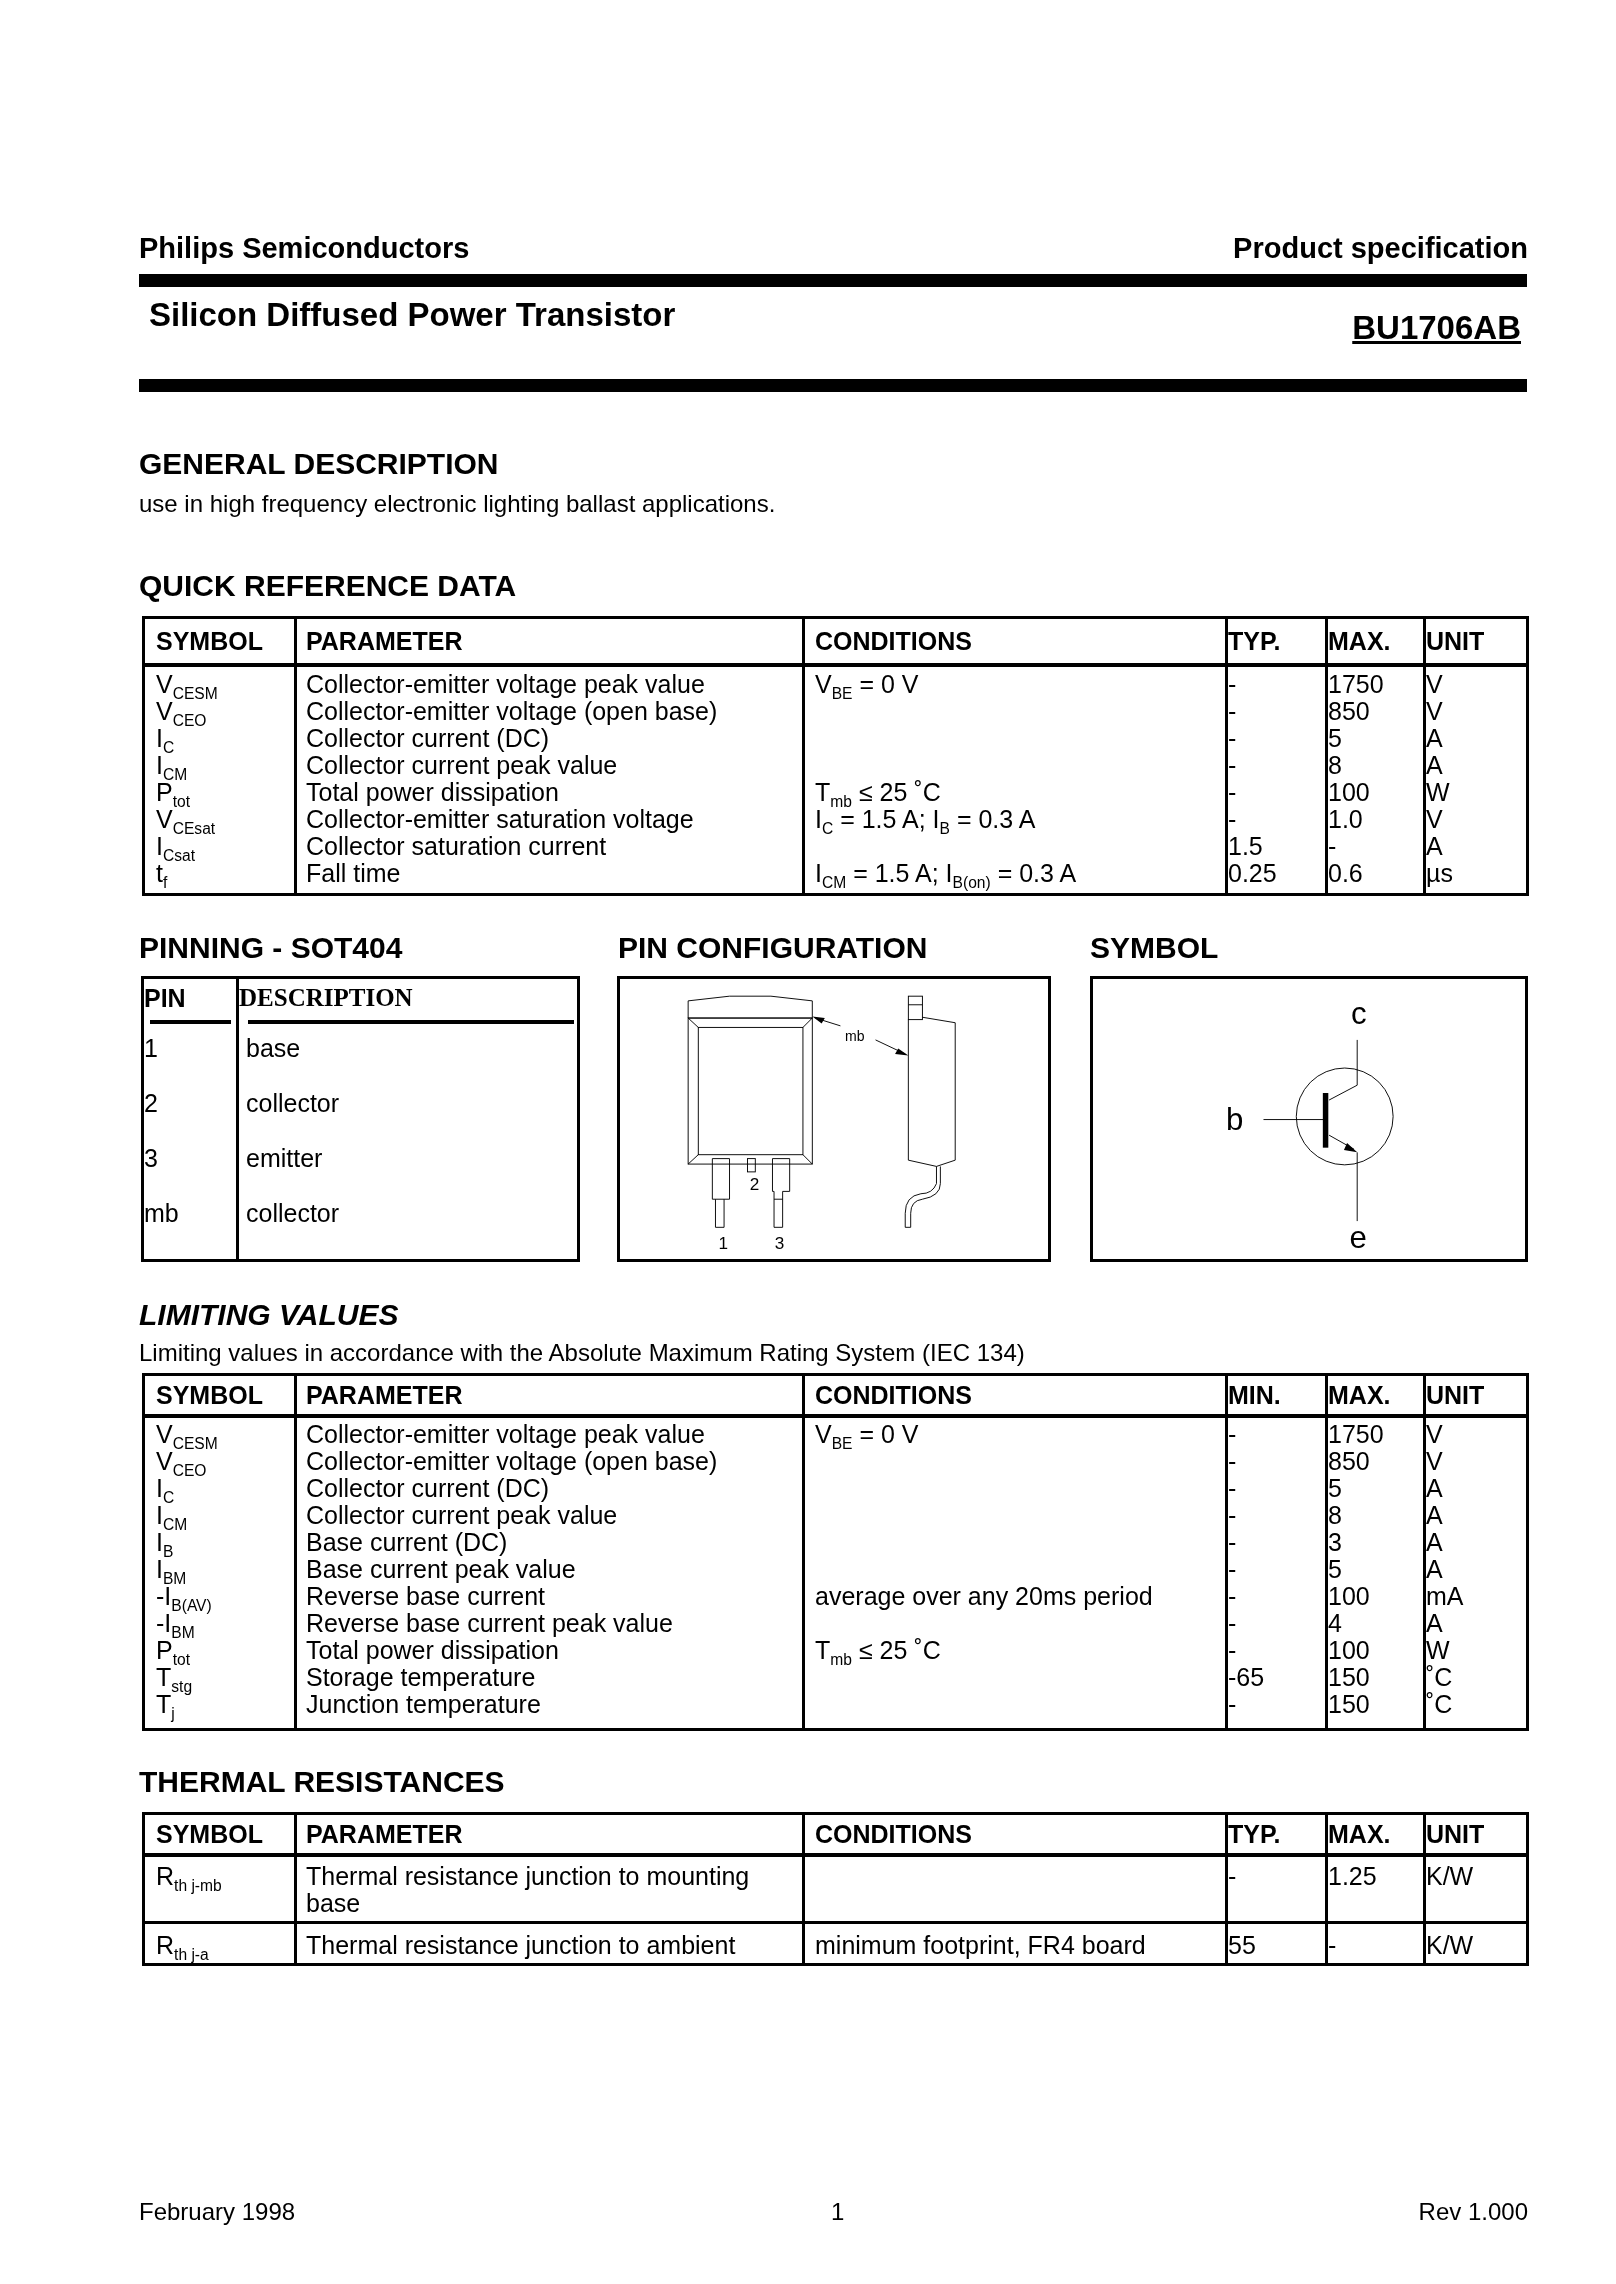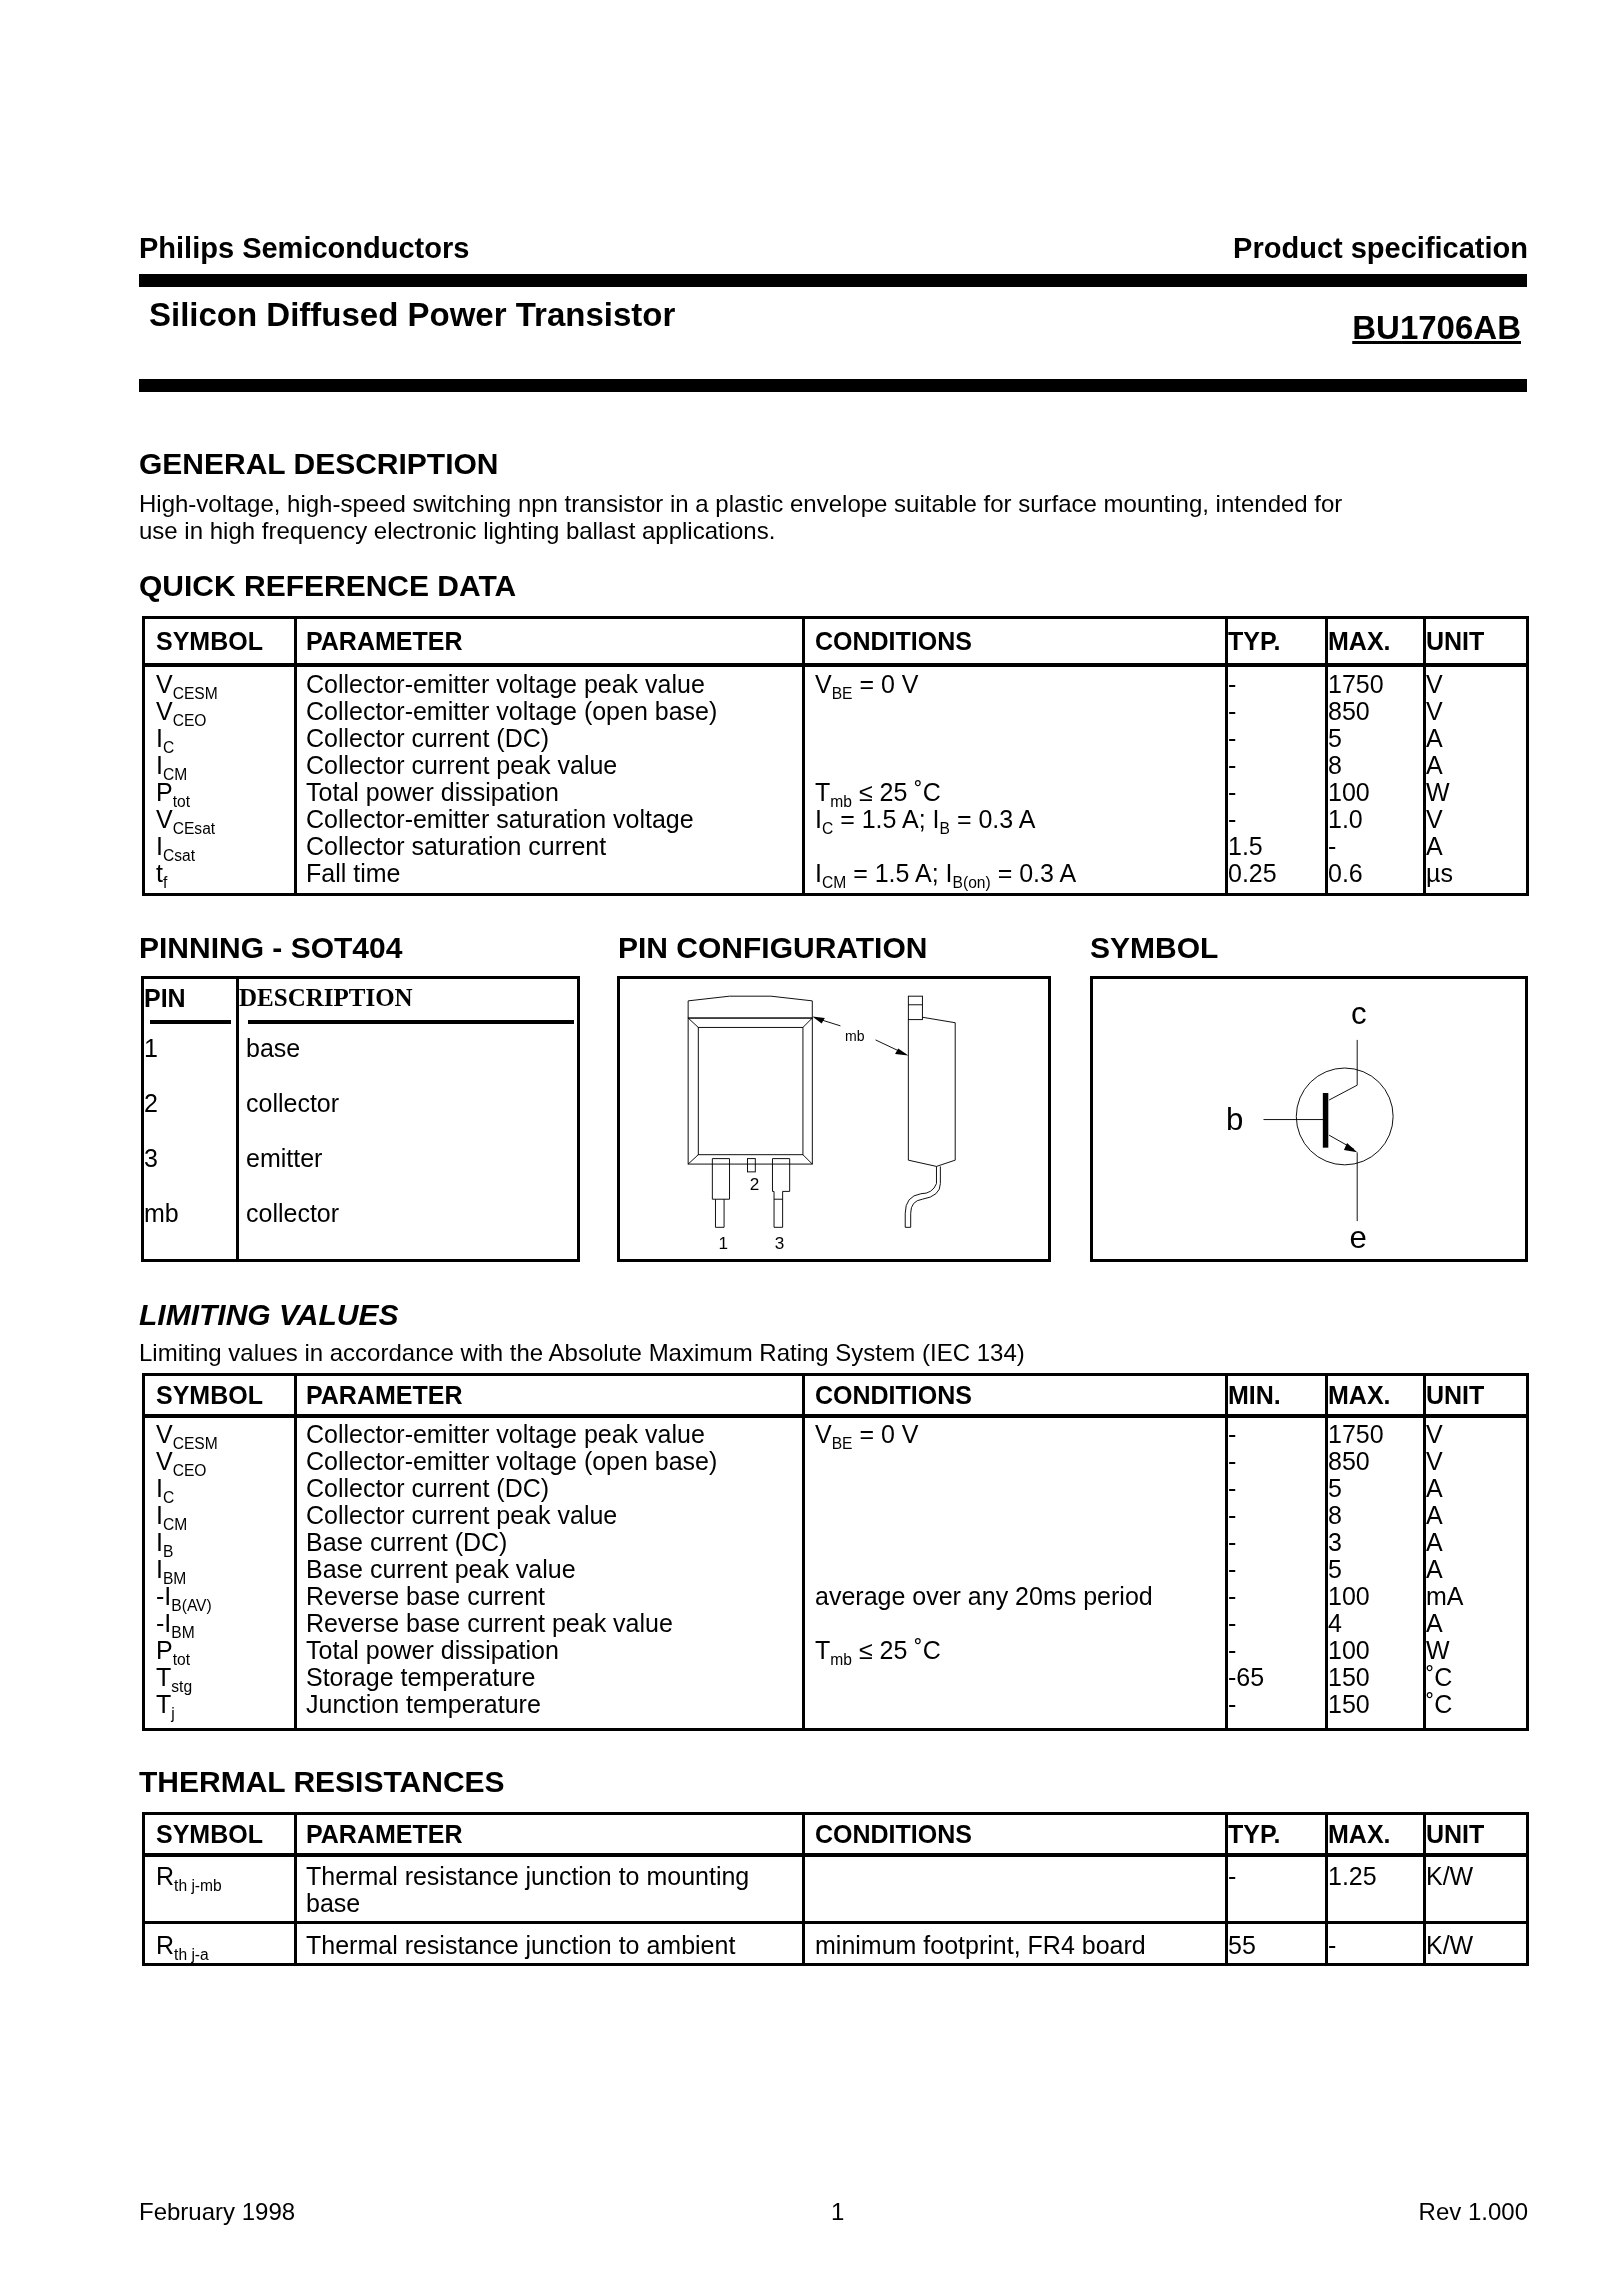"High-voltage, high-speed switching npn" div { html: <div>High-voltage, high-speed switching npn transistor in a plastic envelope suitable for surface mounting, intended for</div> -> none }
